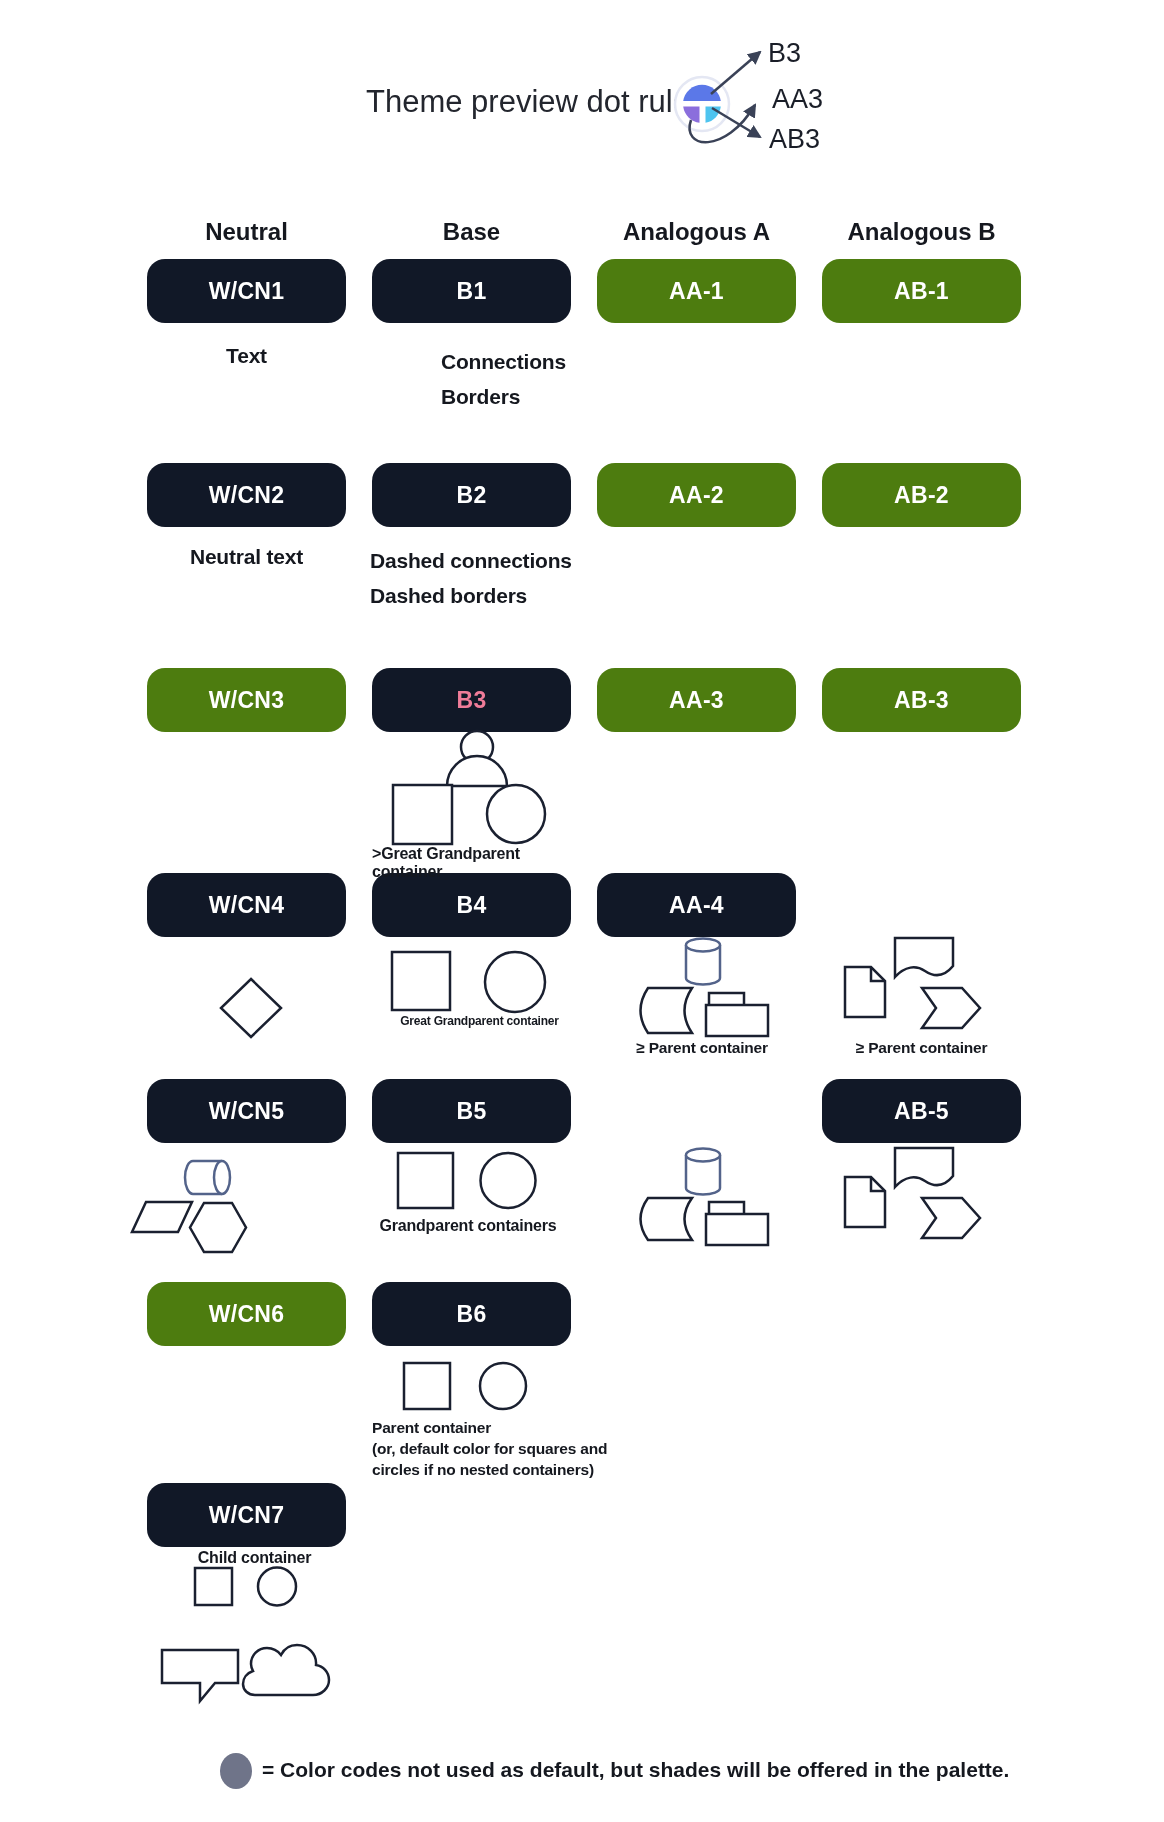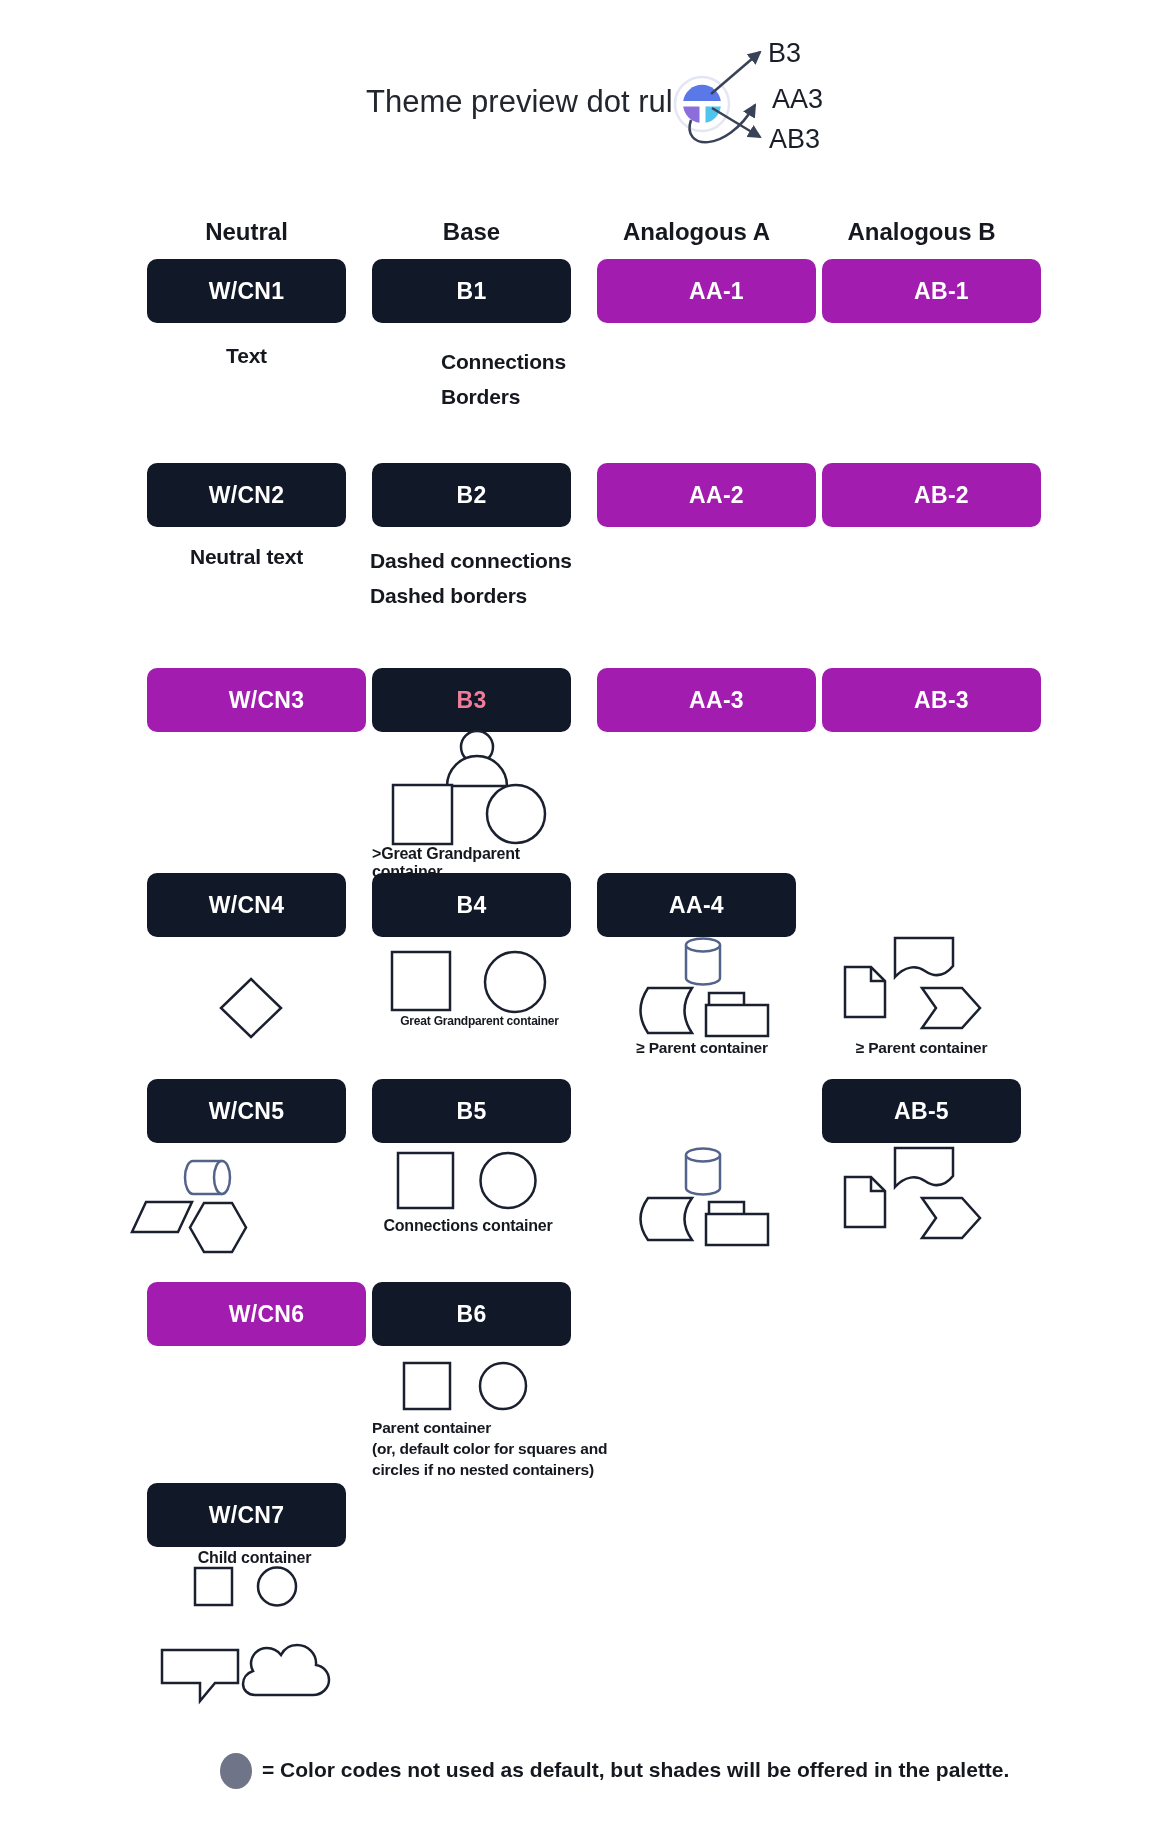"W/CN1" .pill { border-radius: 10px -> 18px }
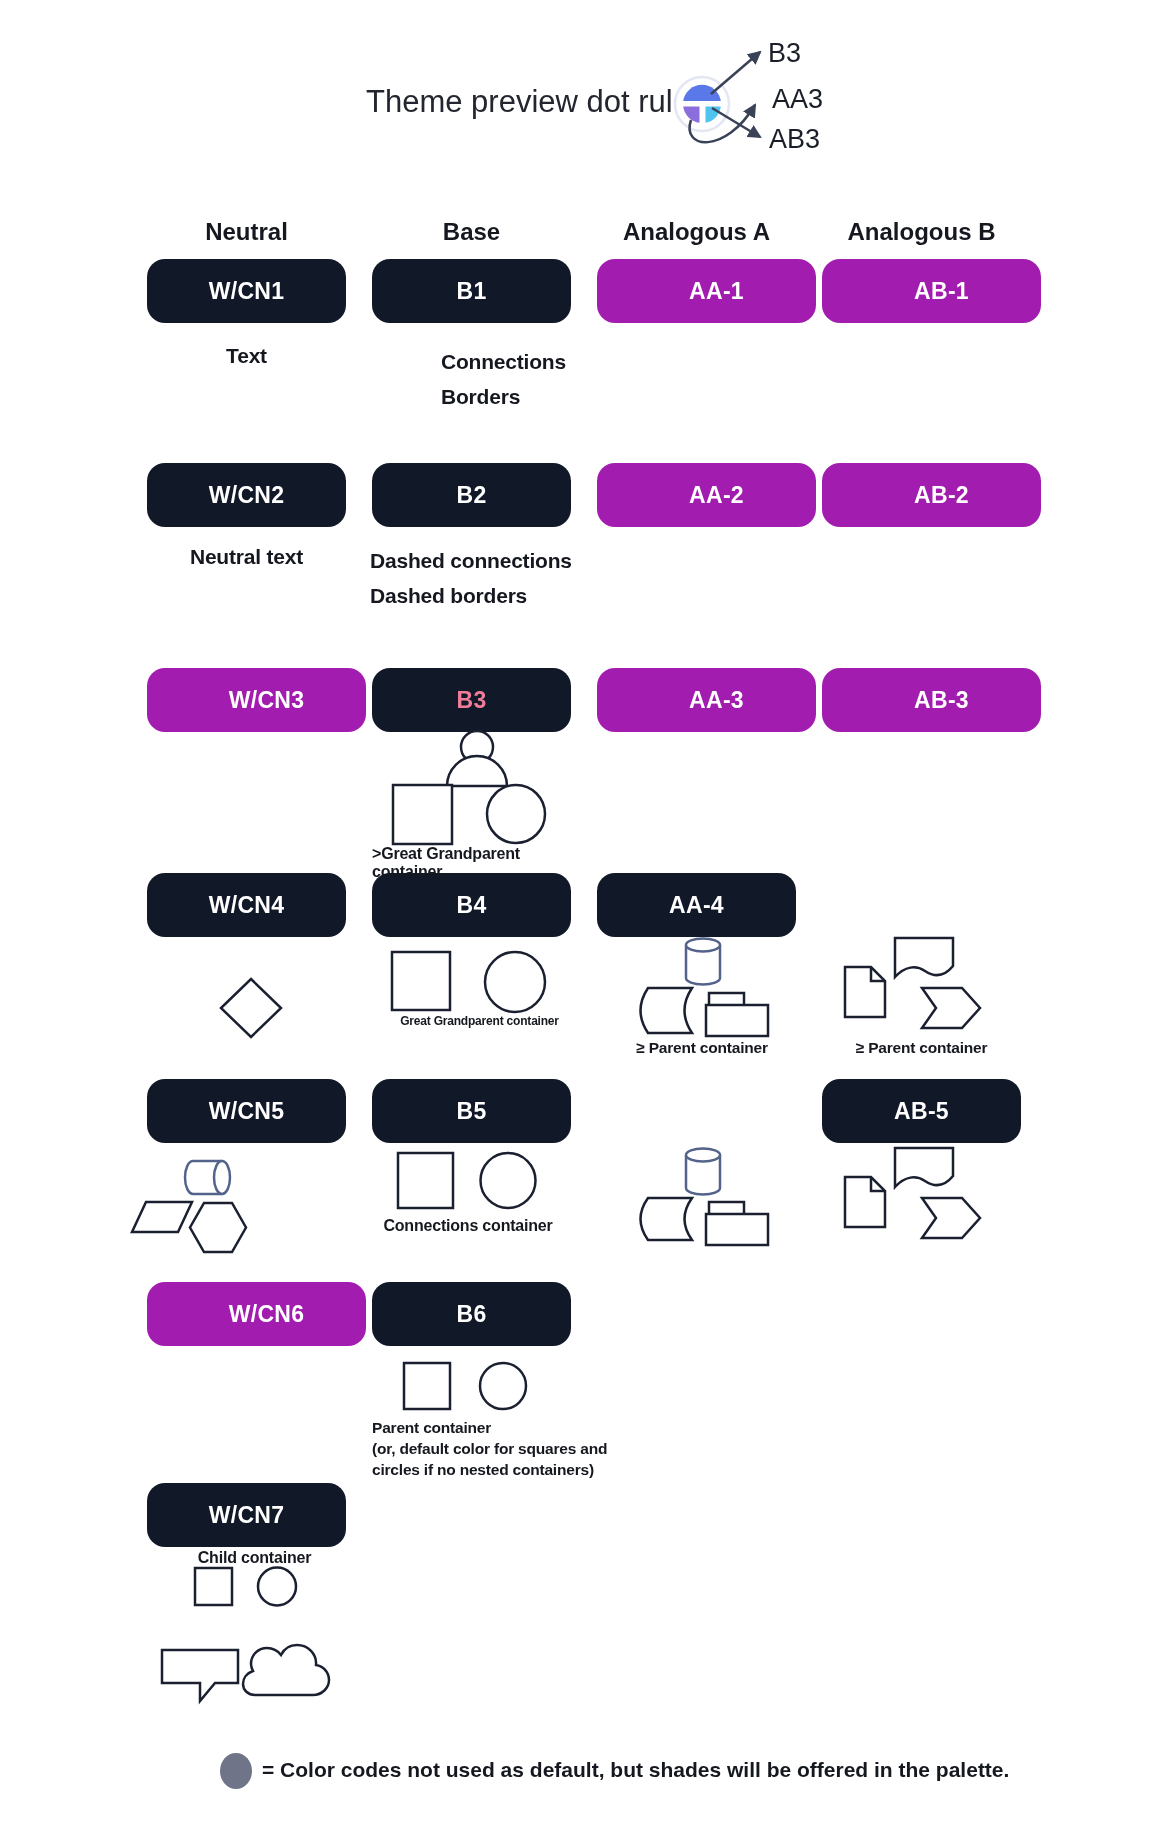"AA-1" .gray { background: #a21caf -> #4d7c0f; padding-left: 20px -> none }
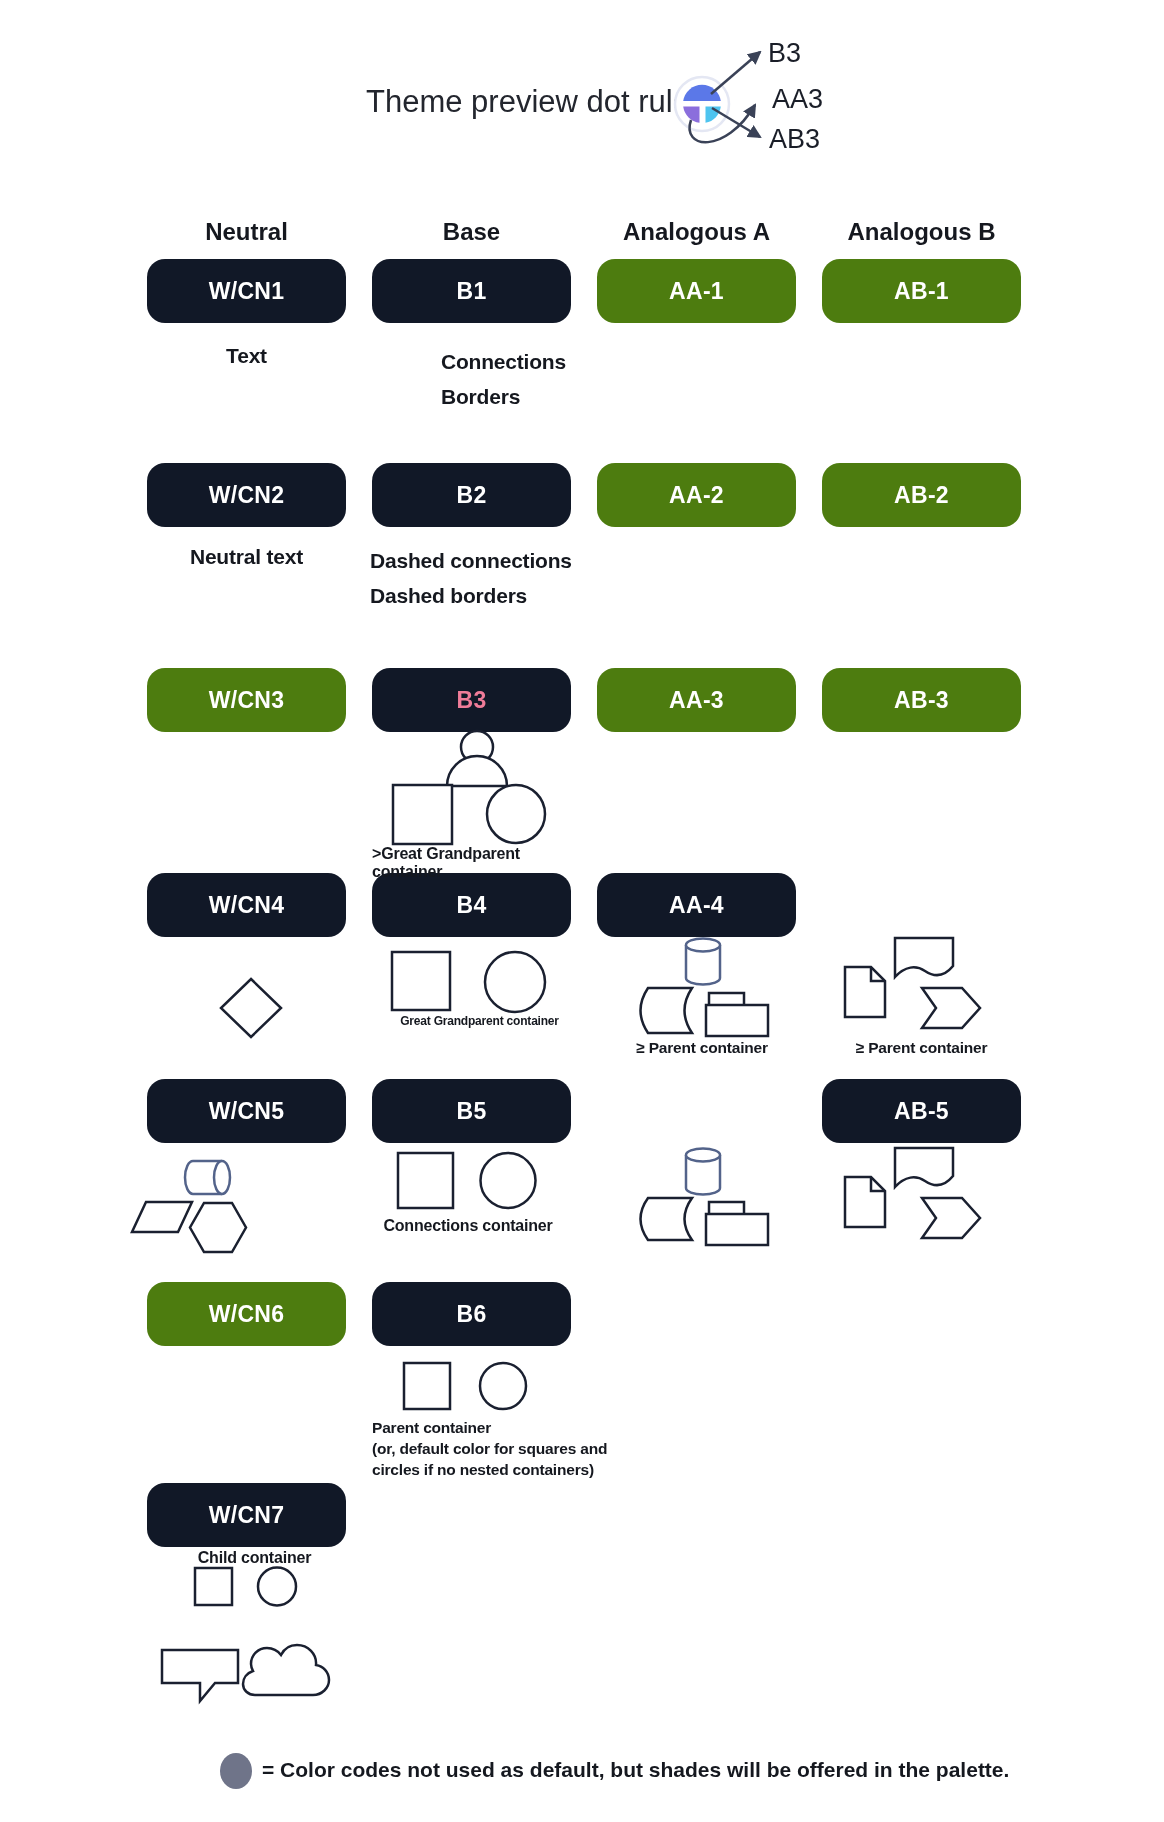"Connections container" div.caption { text: Connections container -> Grandparent containers }
